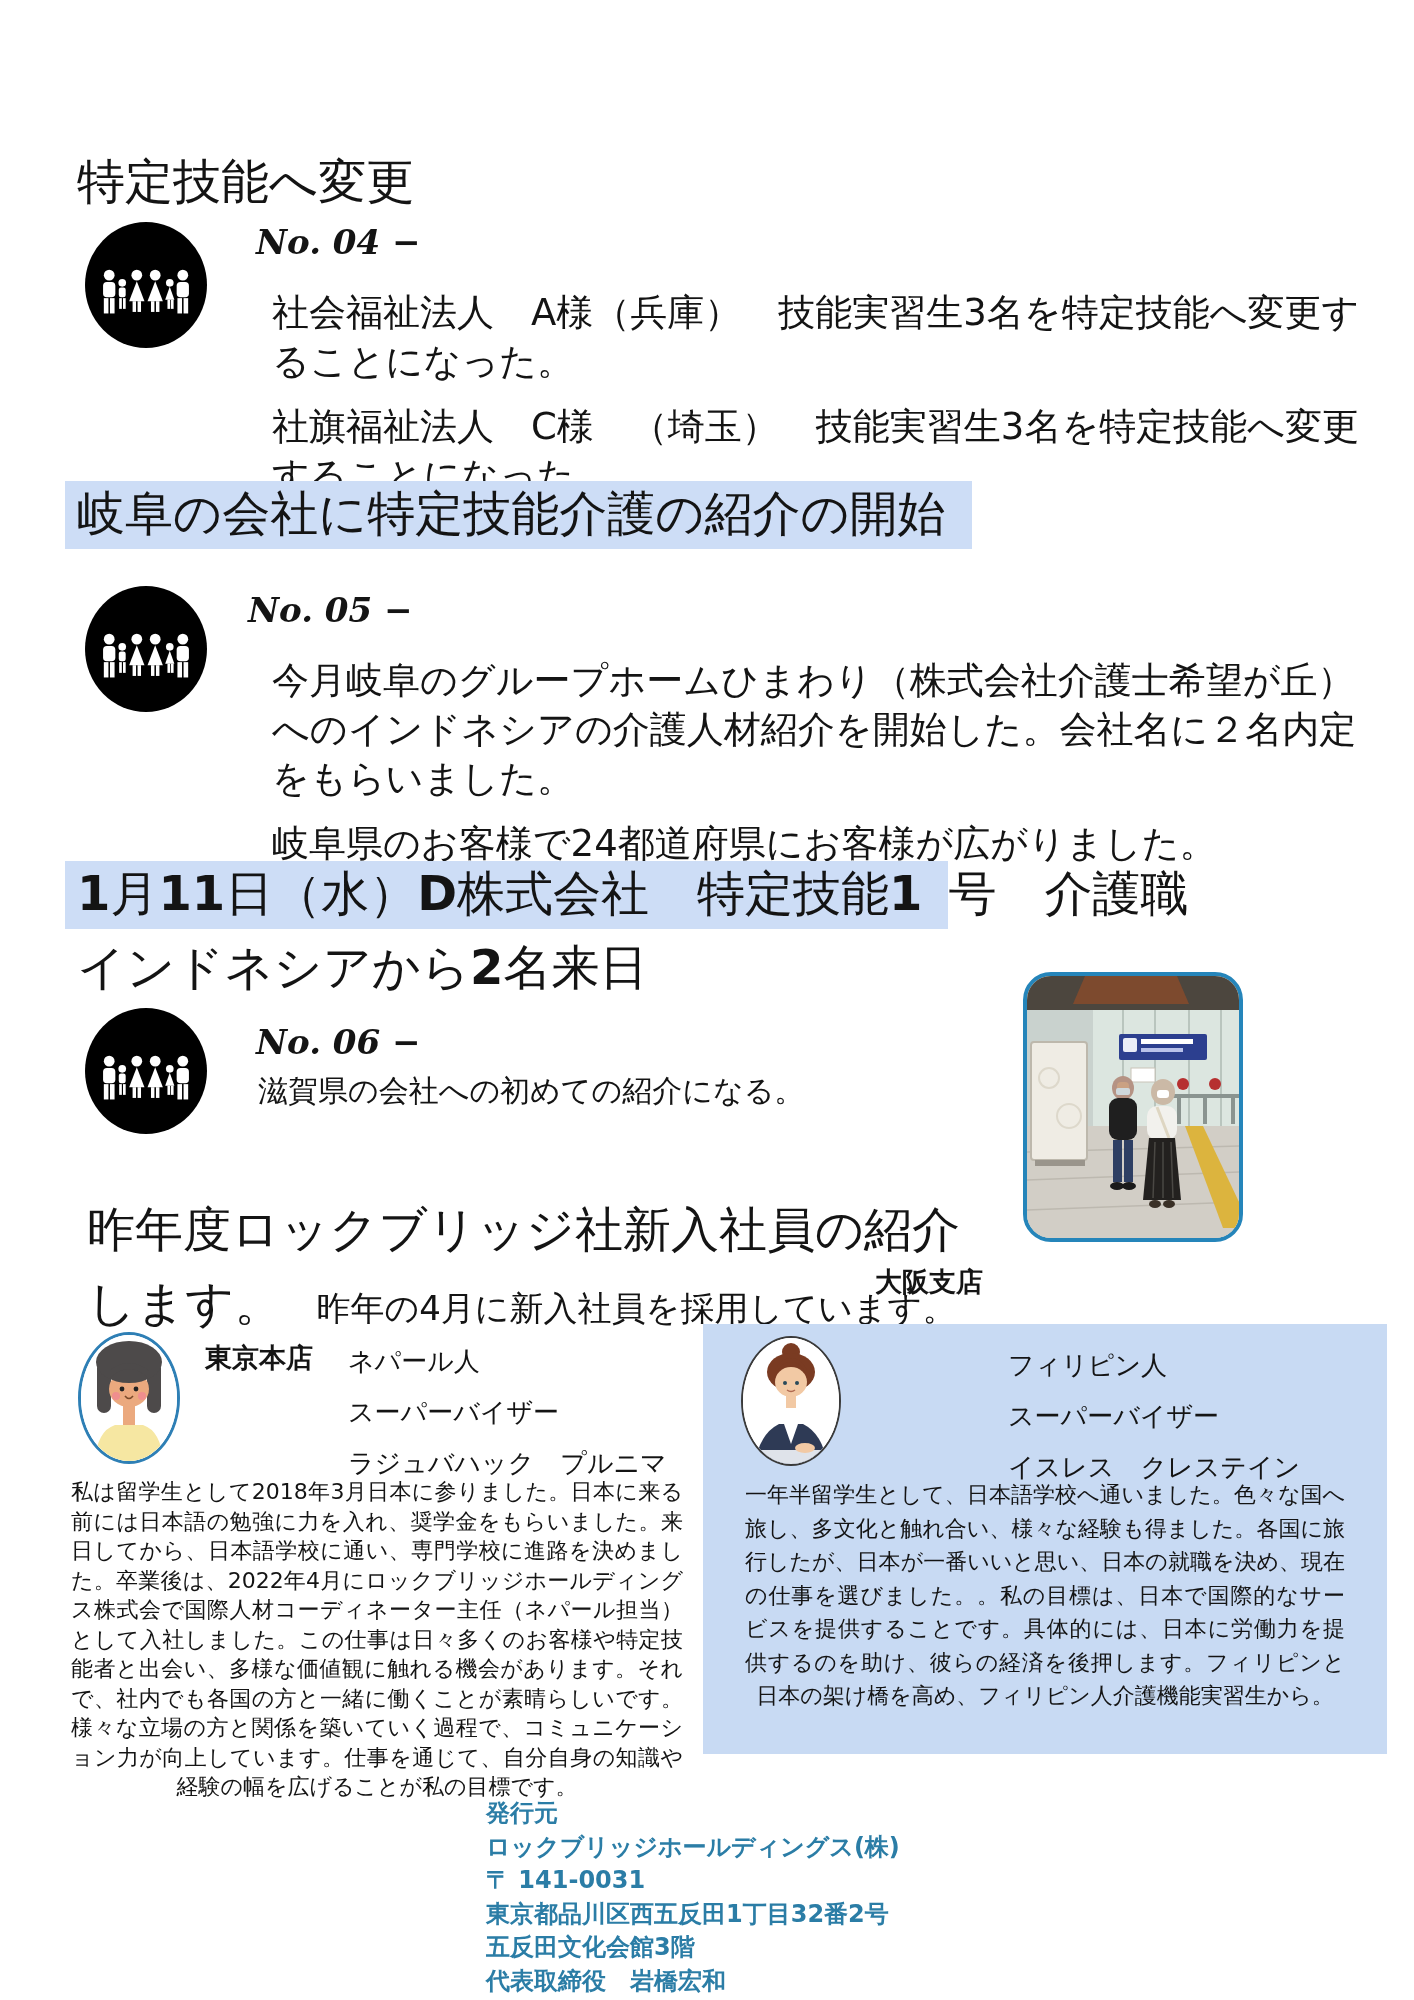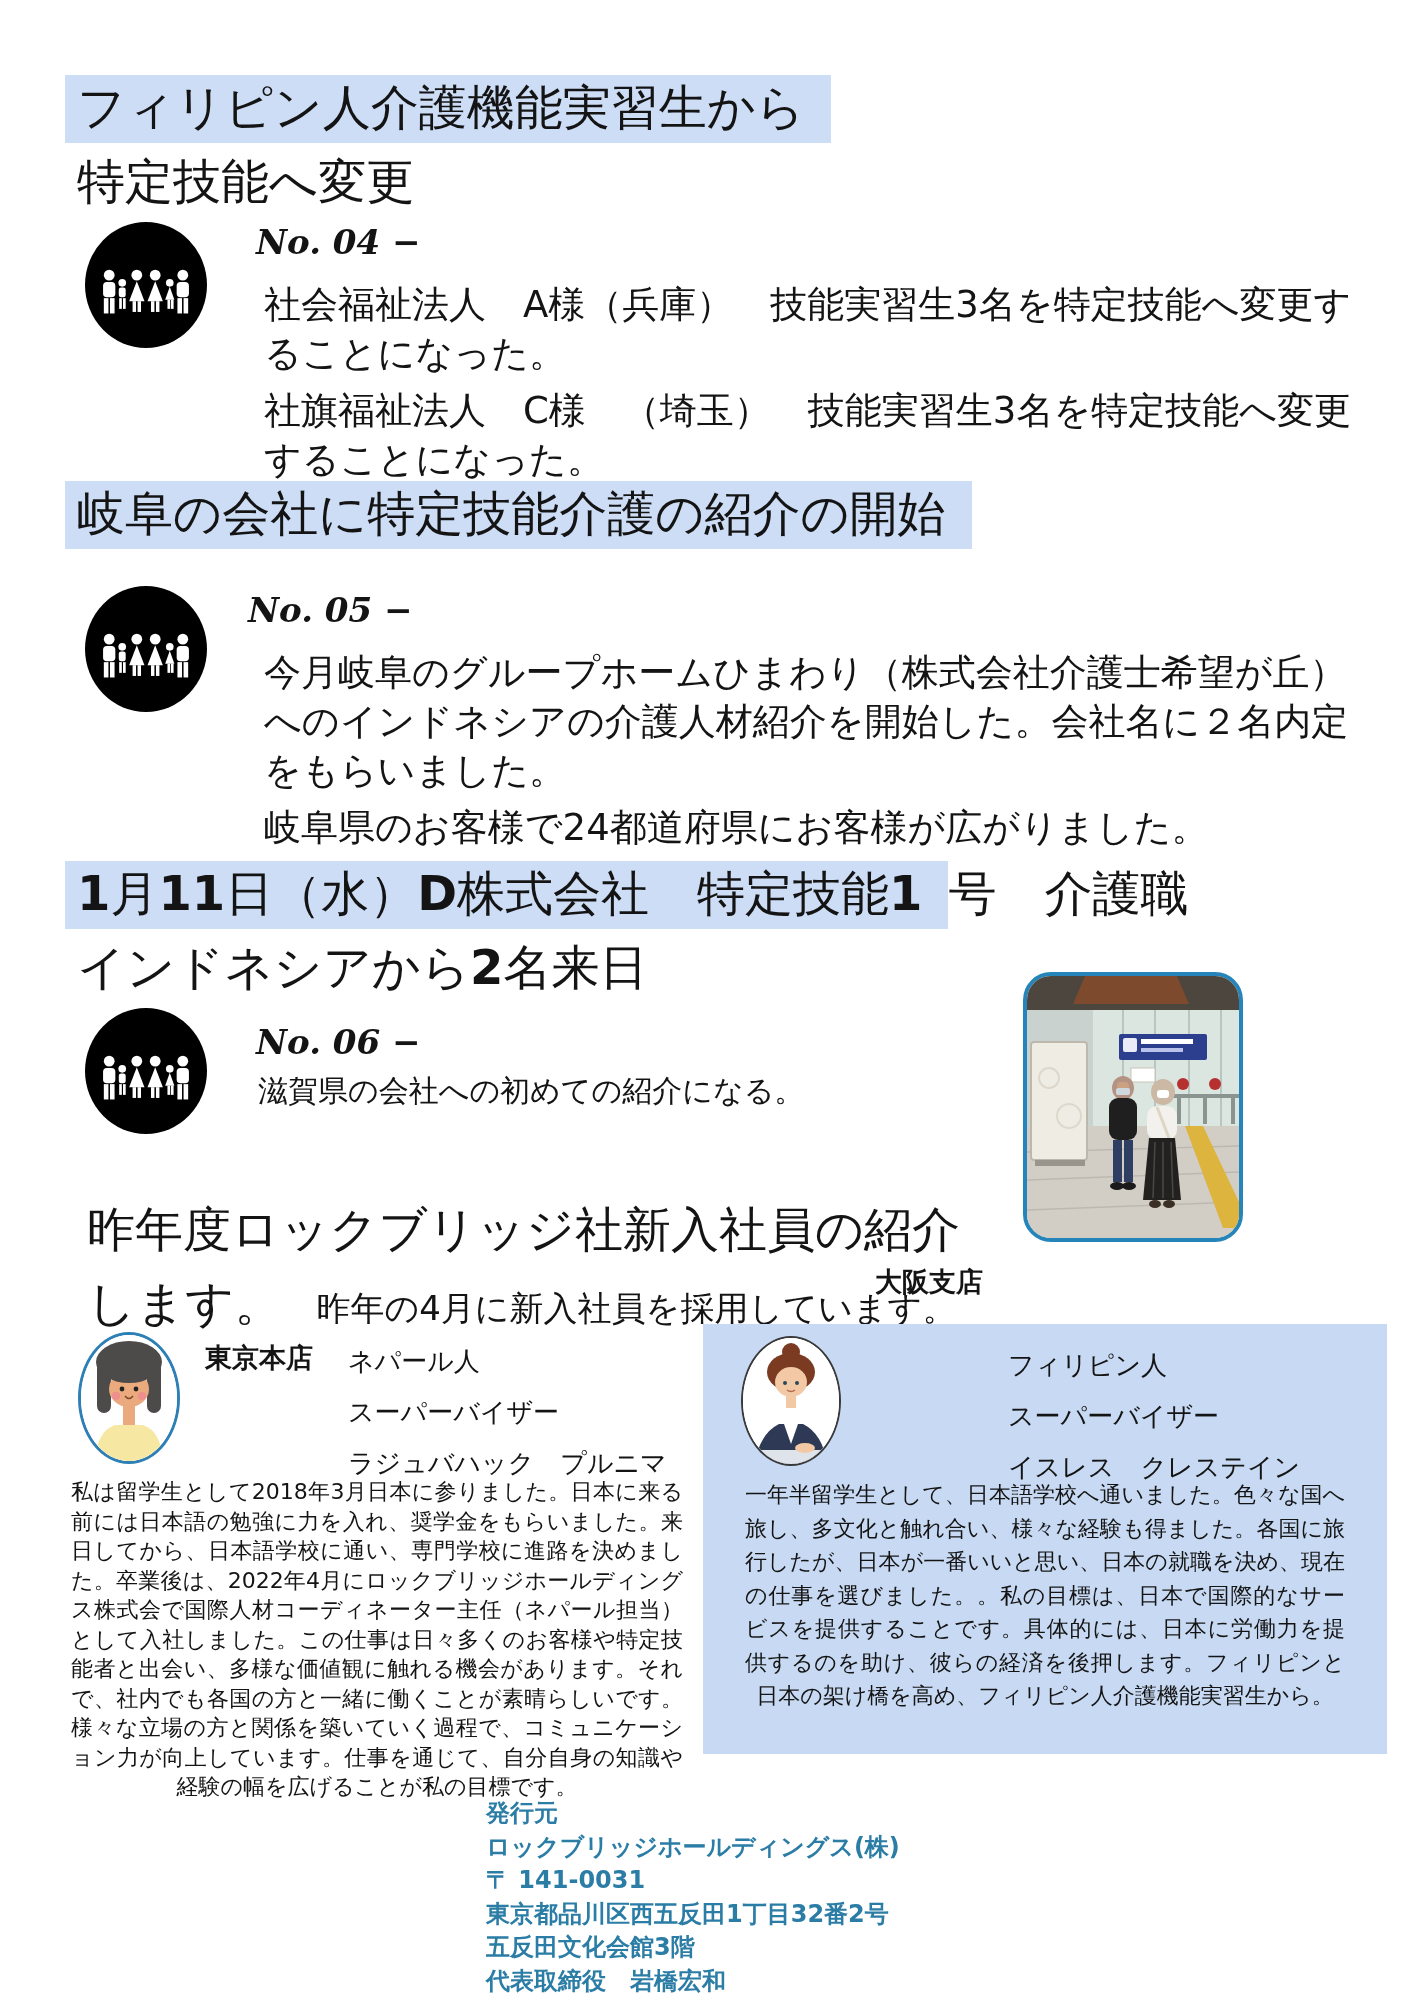"フィリピン人介護機能実習生から" span.hl { html: <span>フィリピン人介護機能実習生から</span> -> none }
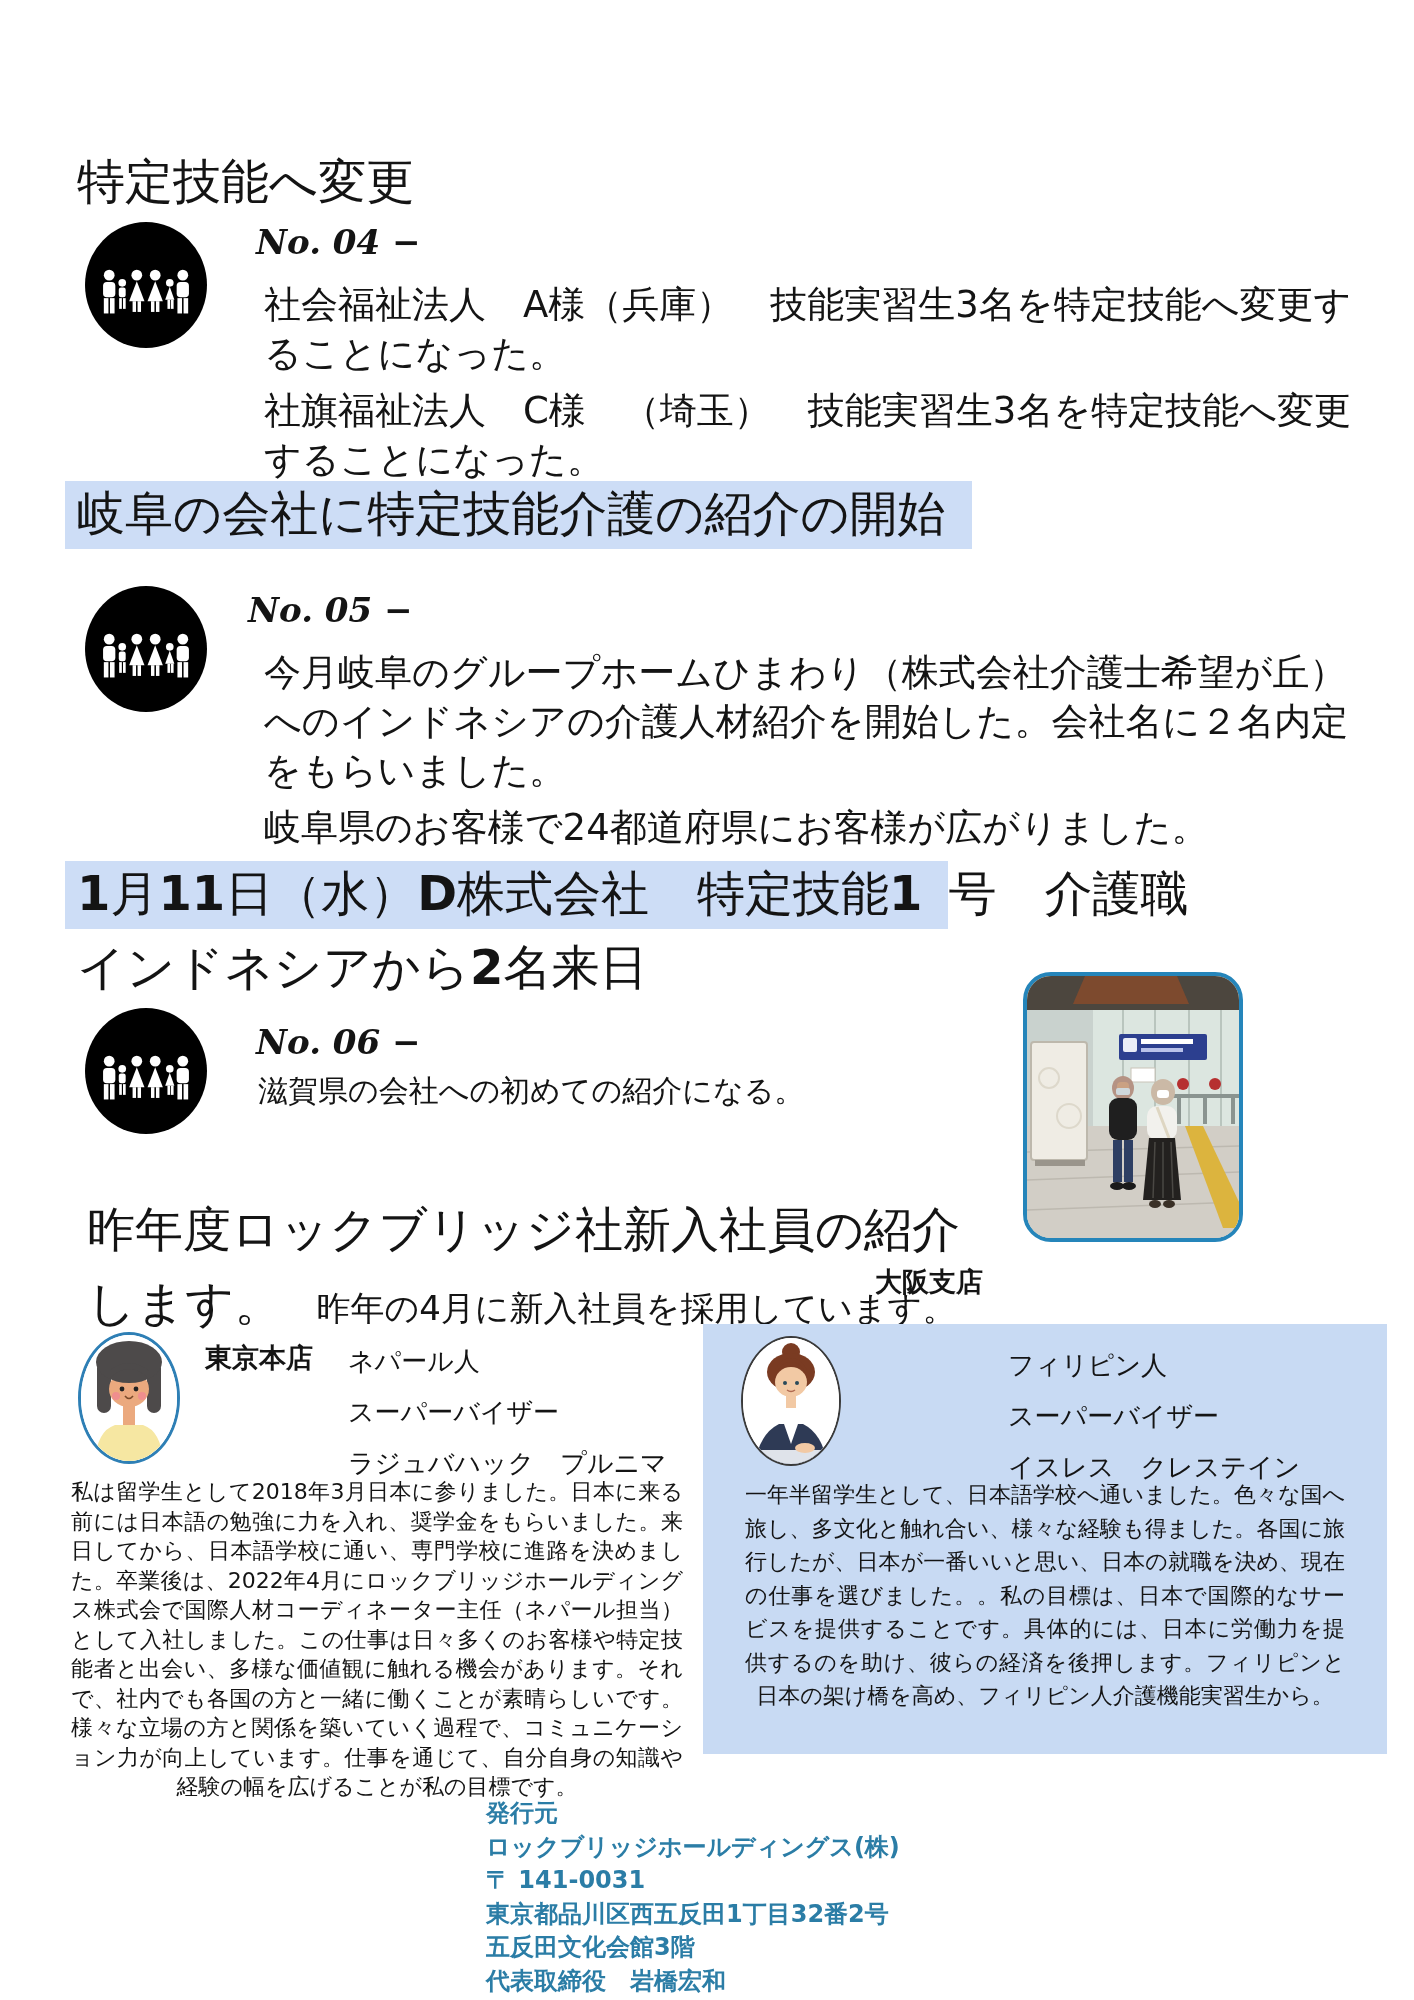"社会福祉法人 A様（兵庫） 技能実習生3名を特定技能へ変更することになった。" .news-body p { margin: 8px -> 16px }
